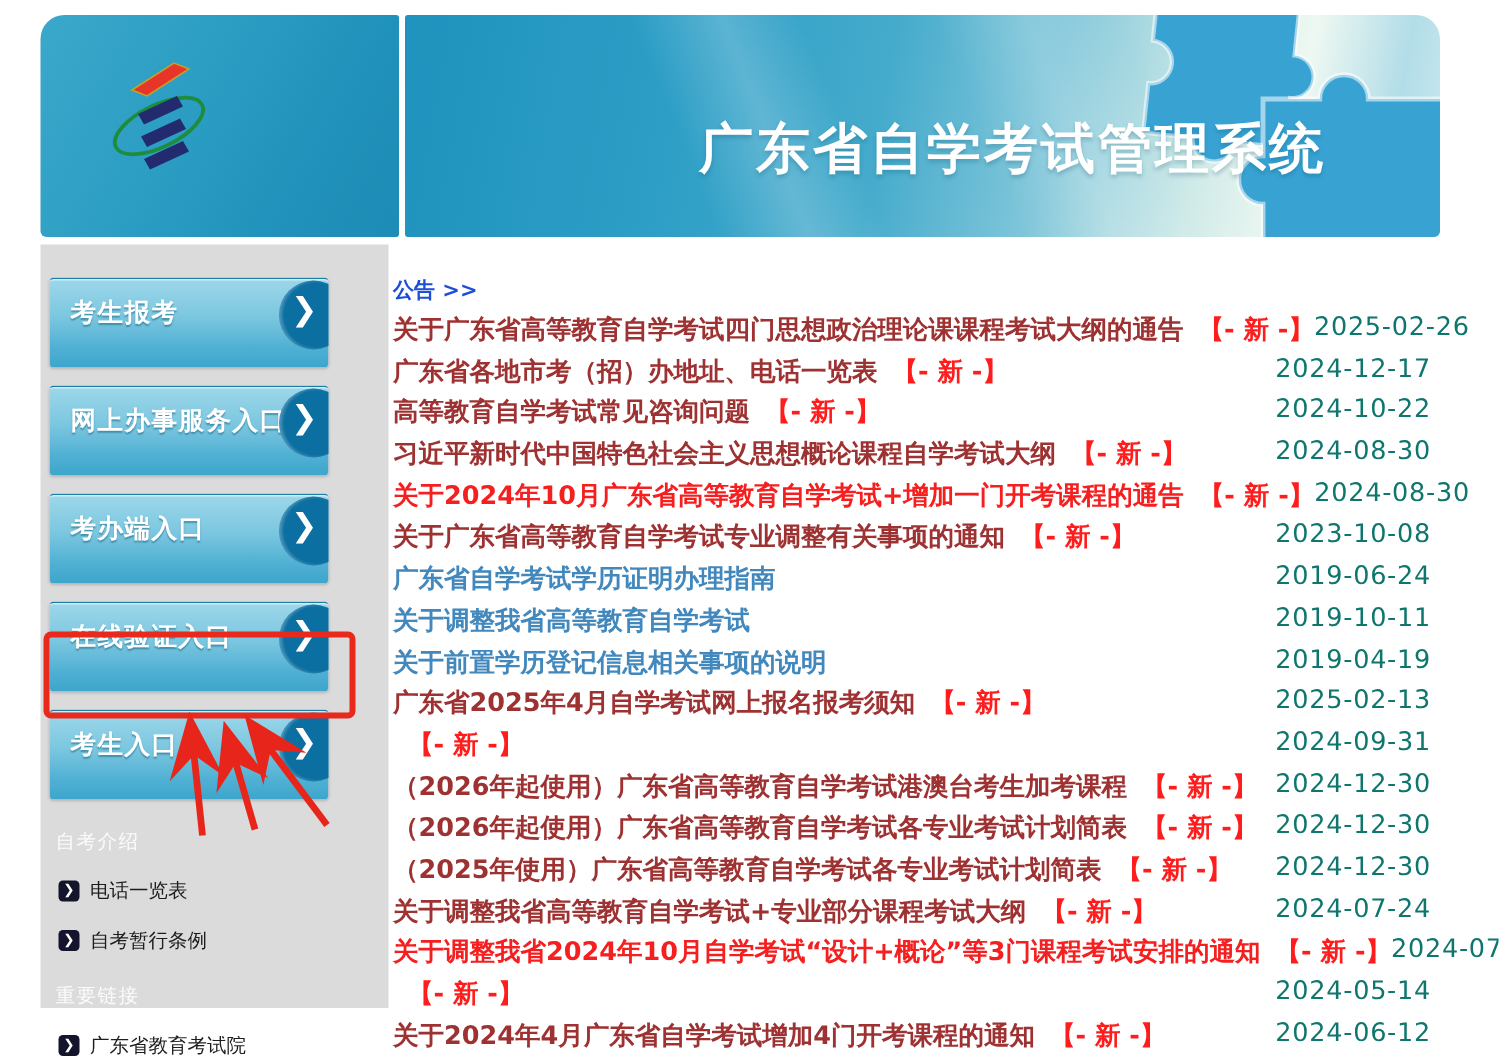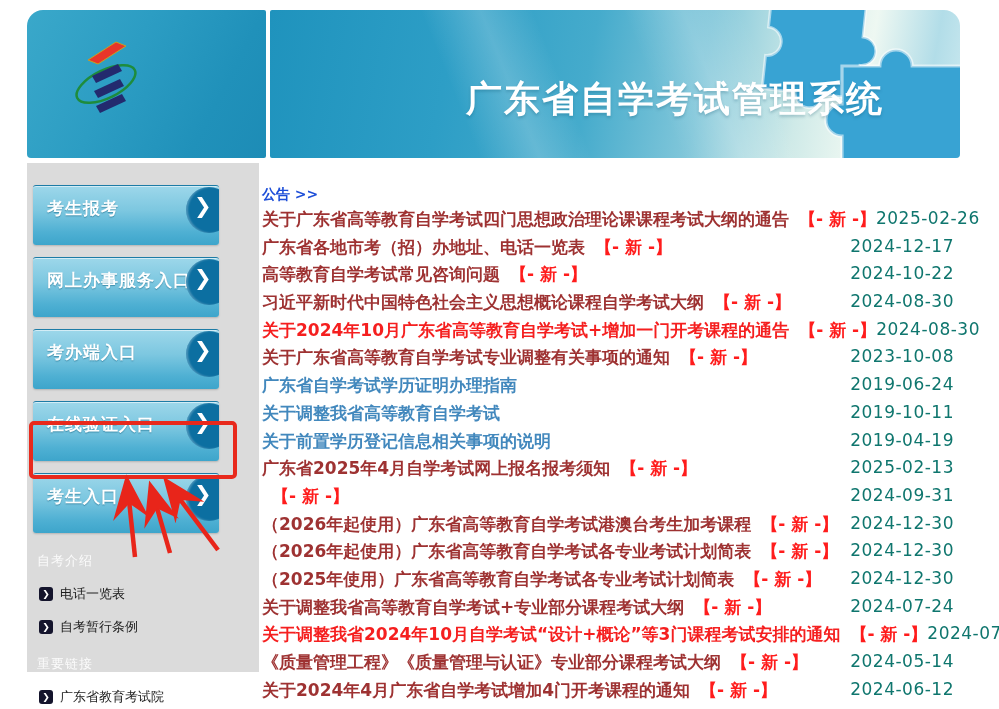"《质量管理工程》《质量管理与认证》专业部分课程考试大纲" span.title { html: <span>《质量管理工程》《质量管理与认证》专业部分课程考试大纲</span> -> none }
